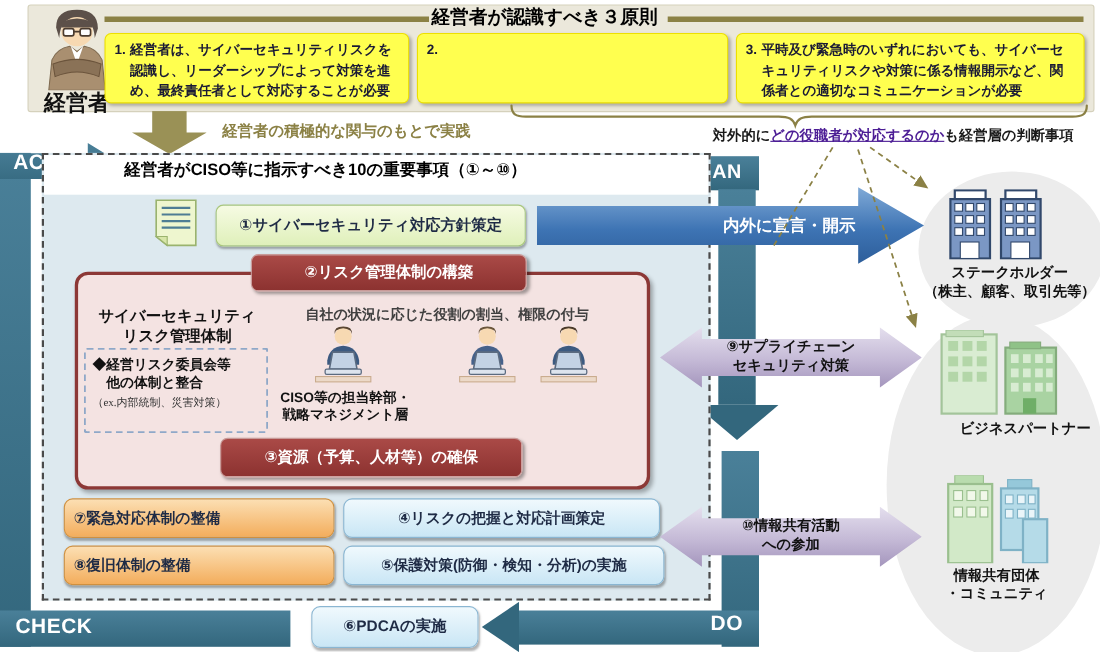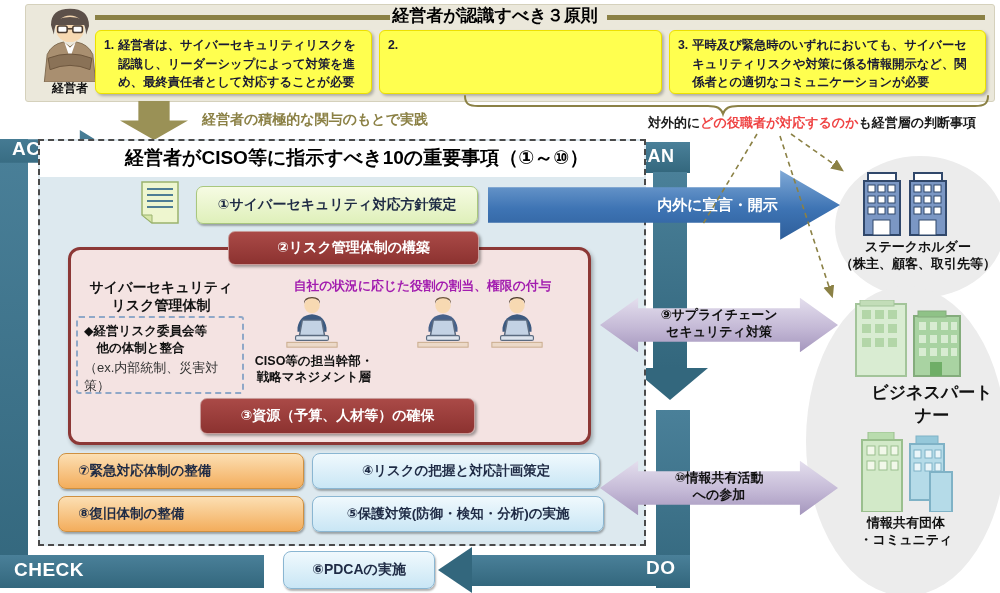"経営者" div.a { font-size: 12px -> 20px }
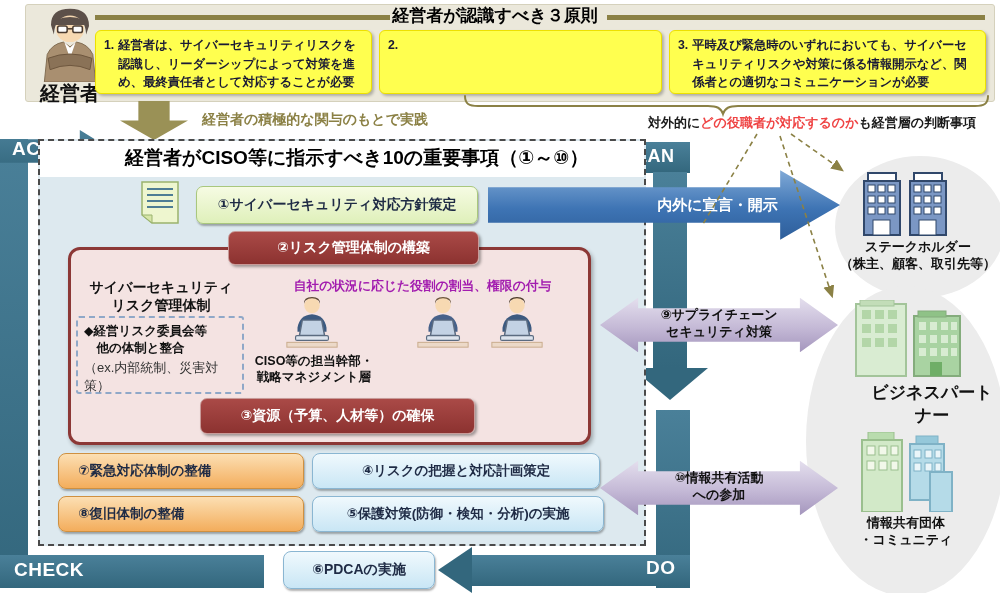"どの役職者が対応するのか" .link-ul { color: #ef4444 -> #4c1d95; text-decoration: none -> underline }
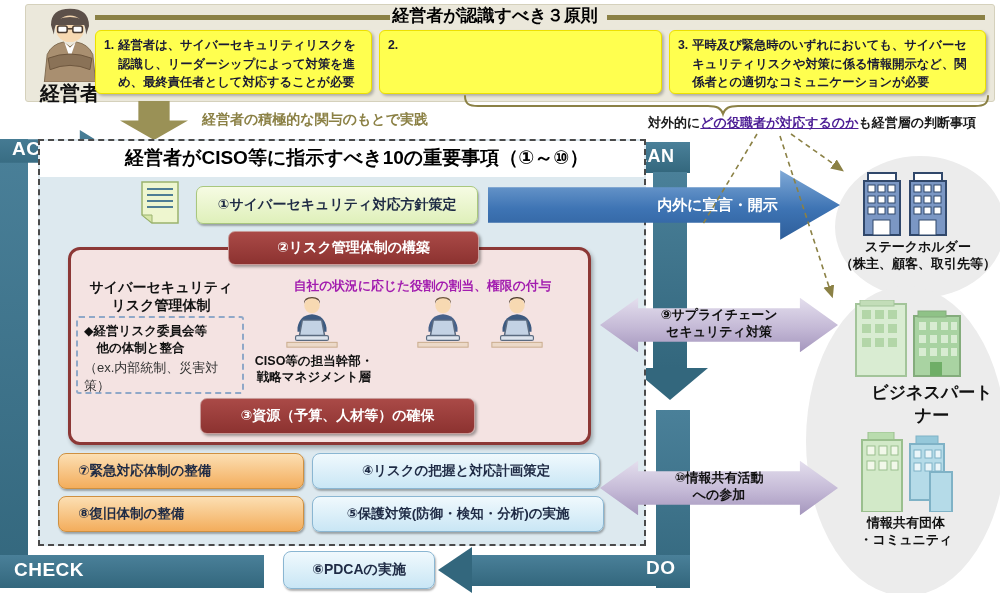"経営者がCISO等に指示すべき10の重要事項（①～⑩）" div.a { font-size: 19px -> 15px; left: 125px -> 113px }
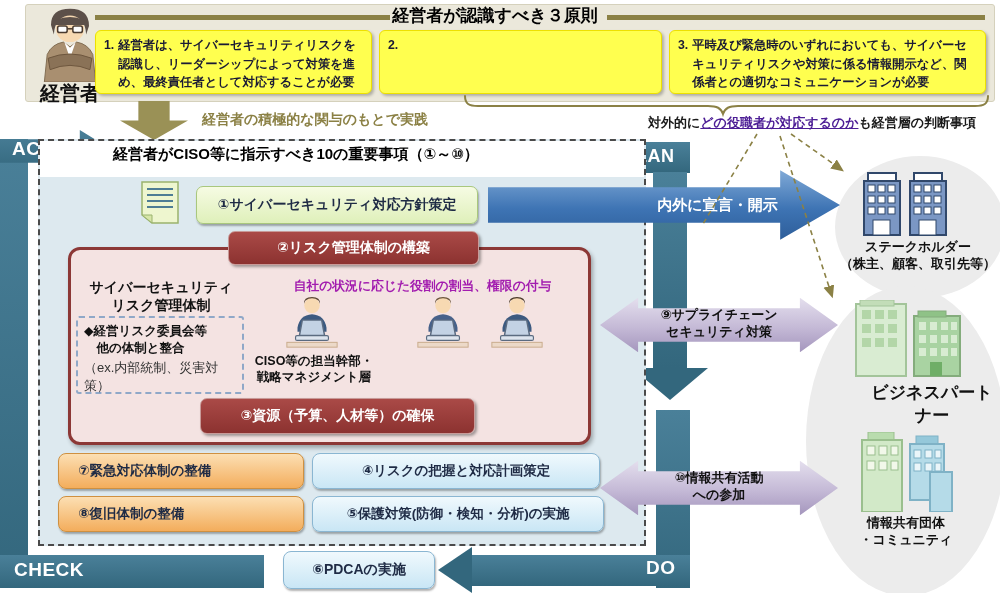"ステークホルダー" div.a { font-family: Liberation Mono, monospace -> none }
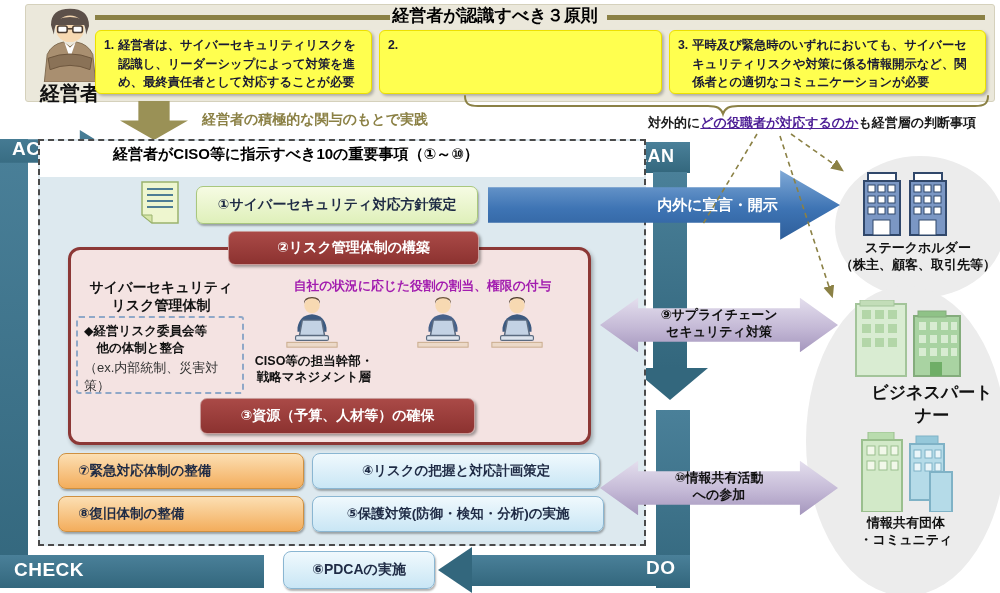"自社の状況に応じた役割の割当、権限の付与" div.a { color: #a21caf -> #404040; left: 255px -> 239px }
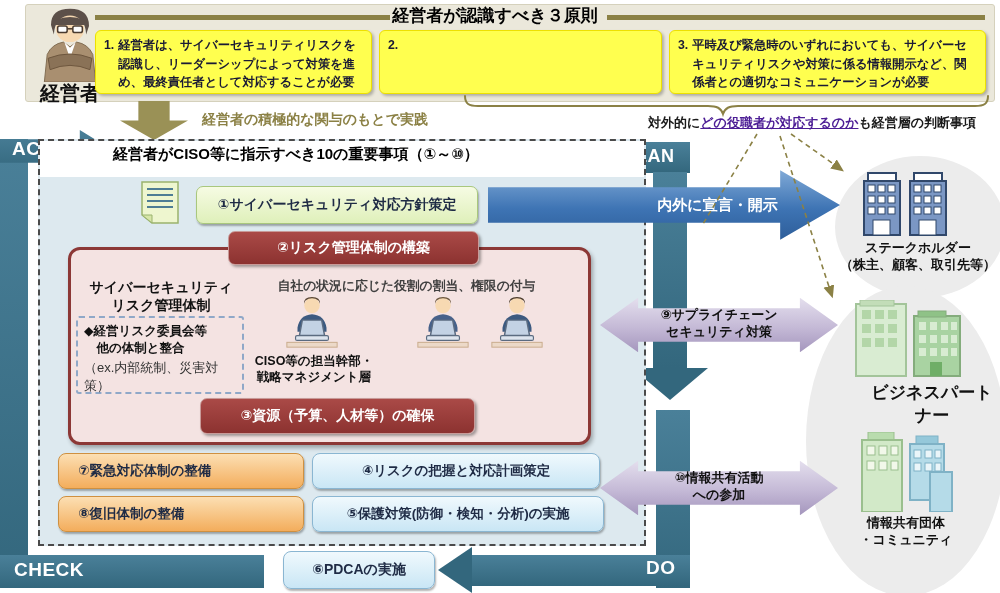"◆経営リスク委員会等" div.a { font-family: none -> Liberation Serif, serif }
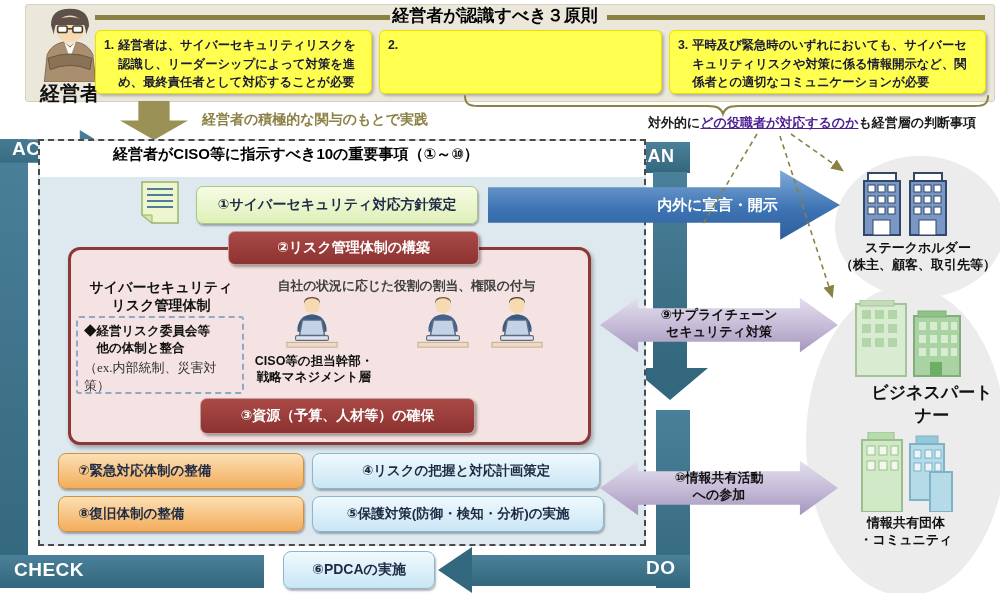"（ex.内部統制、災害対策）" div { font-size: 13px -> 10px }
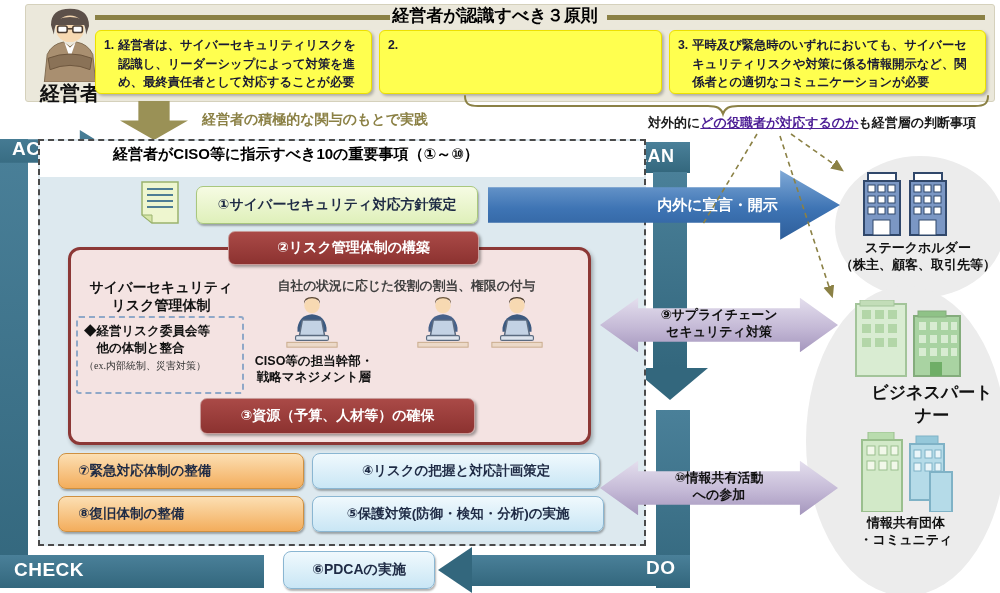"ビジネスパートナー" div.a { font-size: 17px -> 13px }
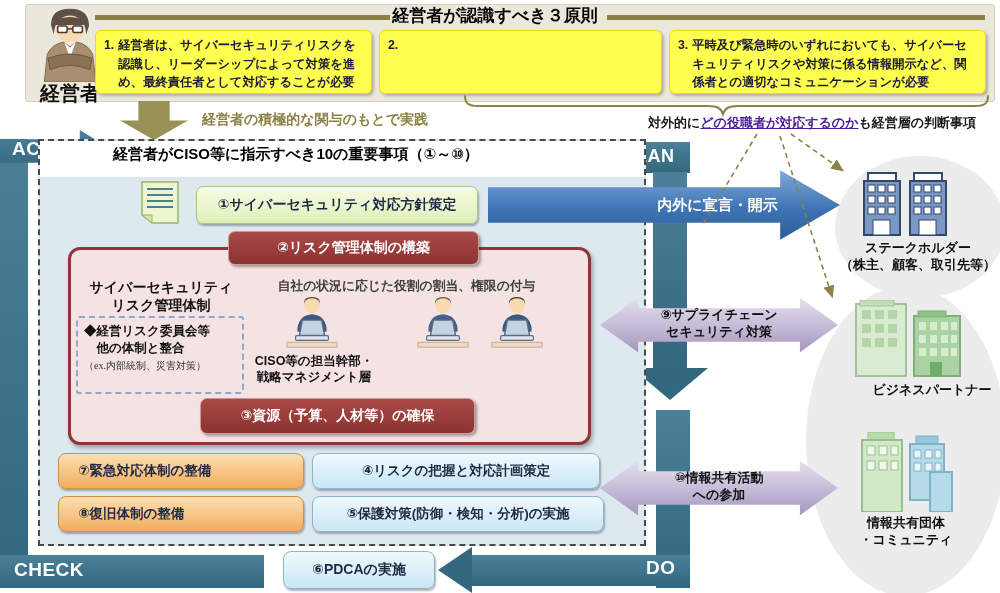"⑦緊急対応体制の整備" .btxt-l { padding-left: 19px -> 8px }
